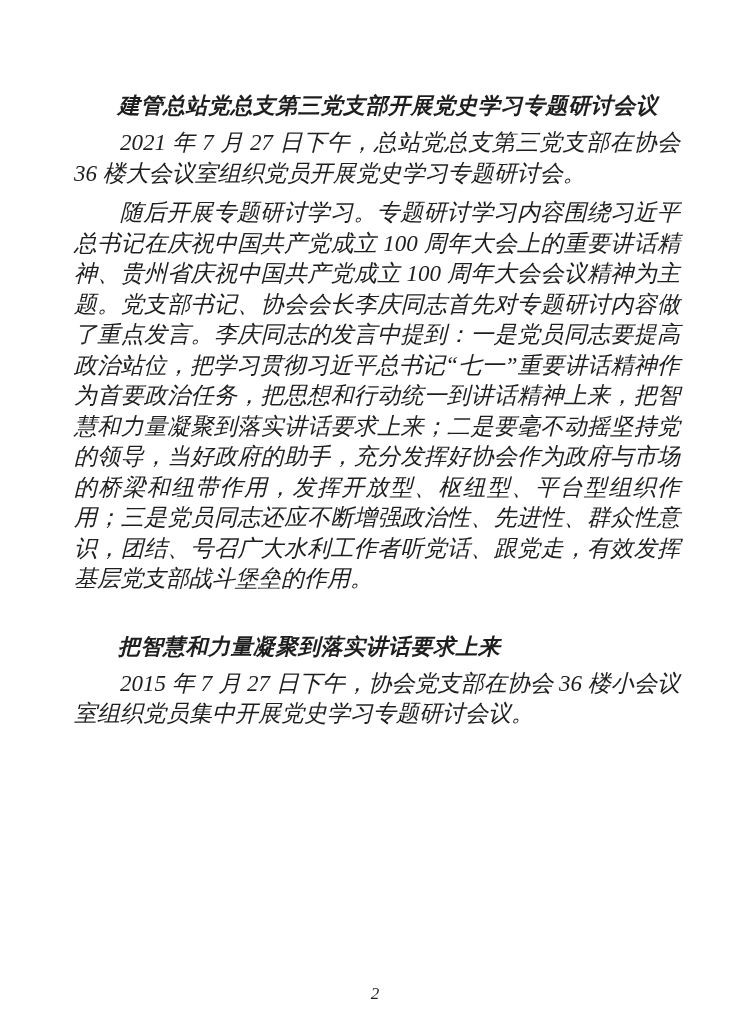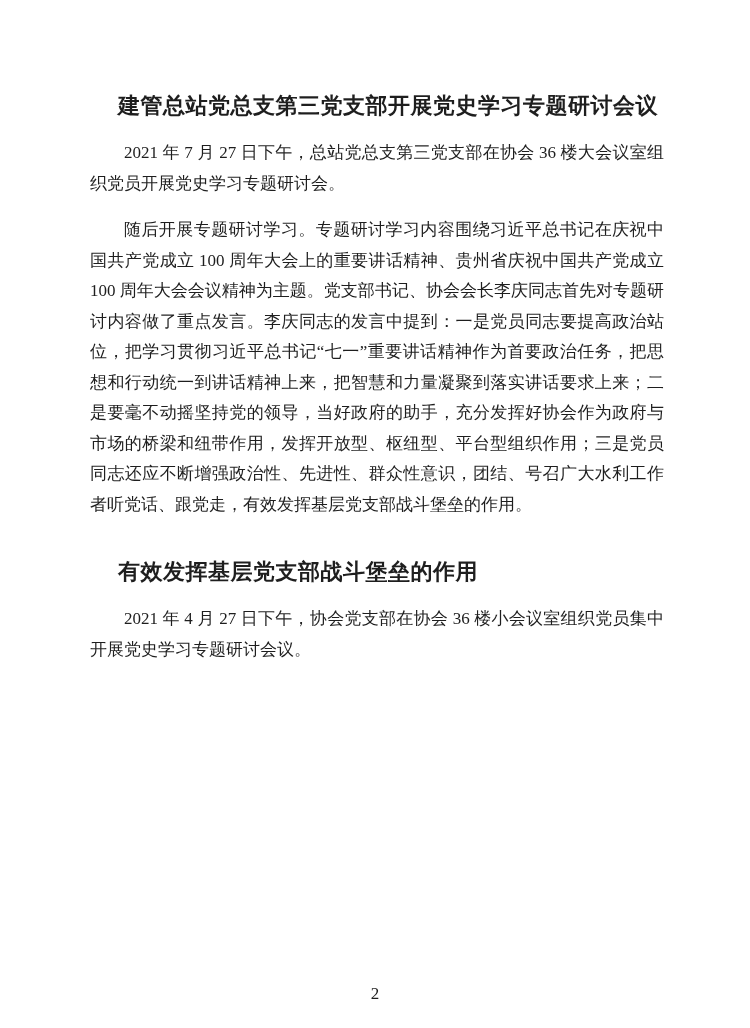"建管总站党总支第三党支部开展党史学习专题研讨会议" .doc-page { font-style: none -> italic }
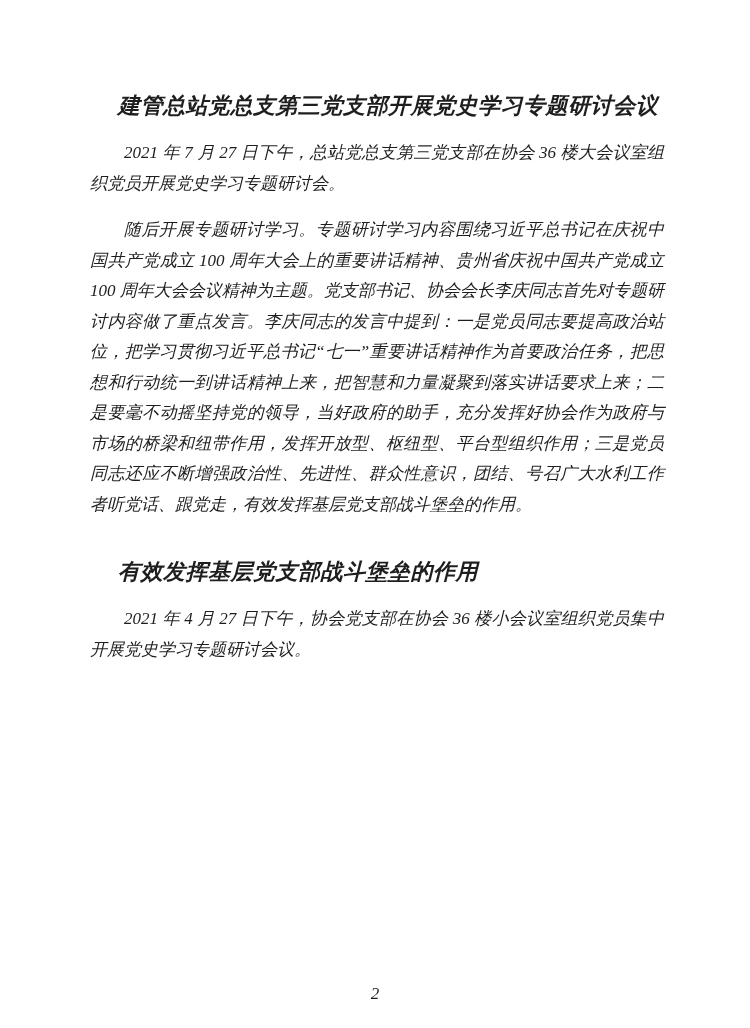"2021 年 7 月 27" .doc-par { font-size: 17px -> 23px; margin: 16px -> 0 }
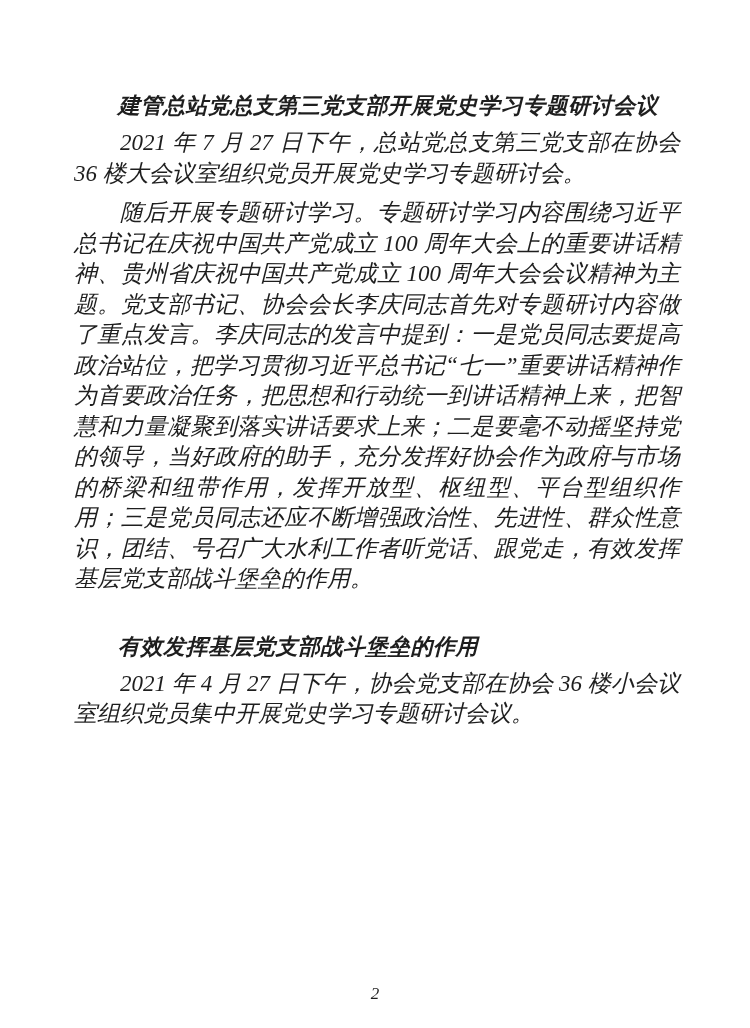"有效发挥基层党支部战斗堡垒的作用" h2.doc-title { text: 有效发挥基层党支部战斗堡垒的作用 -> 把智慧和力量凝聚到落实讲话要求上来 }
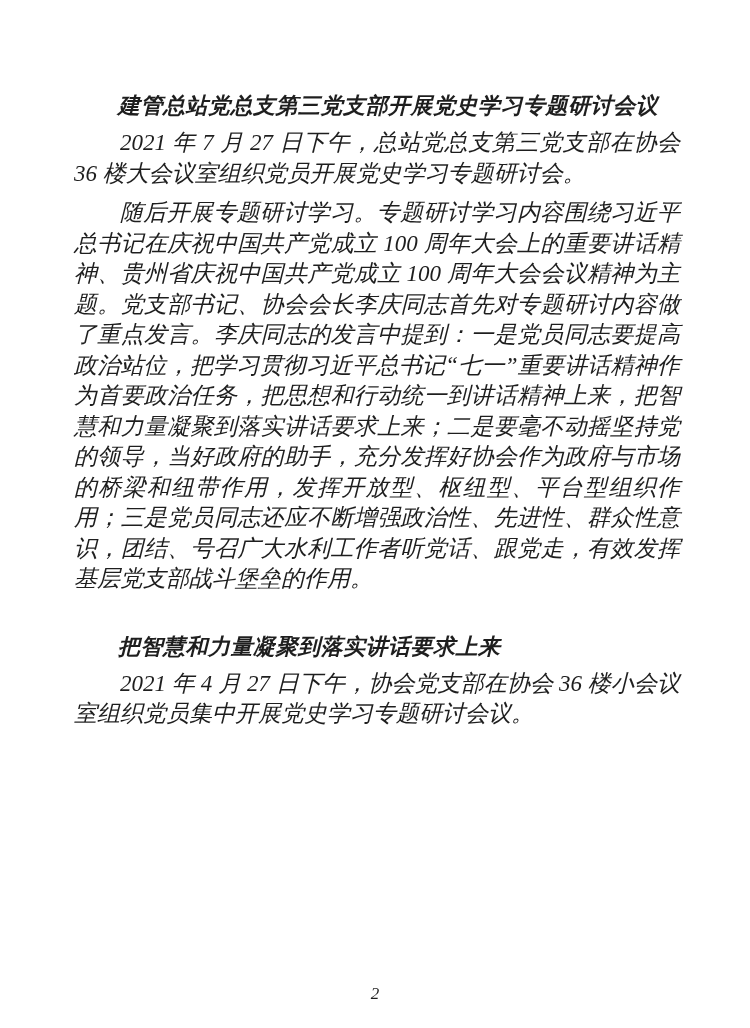"2021 年 4 月 27" p.doc-par { text: 2021 年 4 -> 2015 年 7 }
